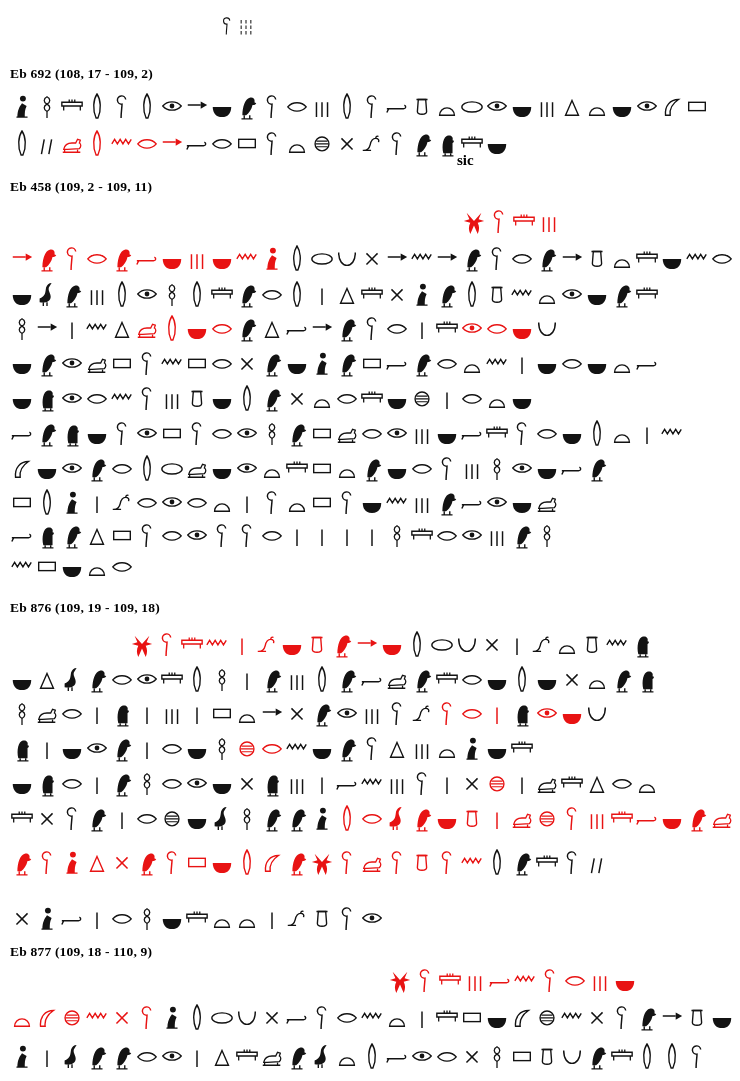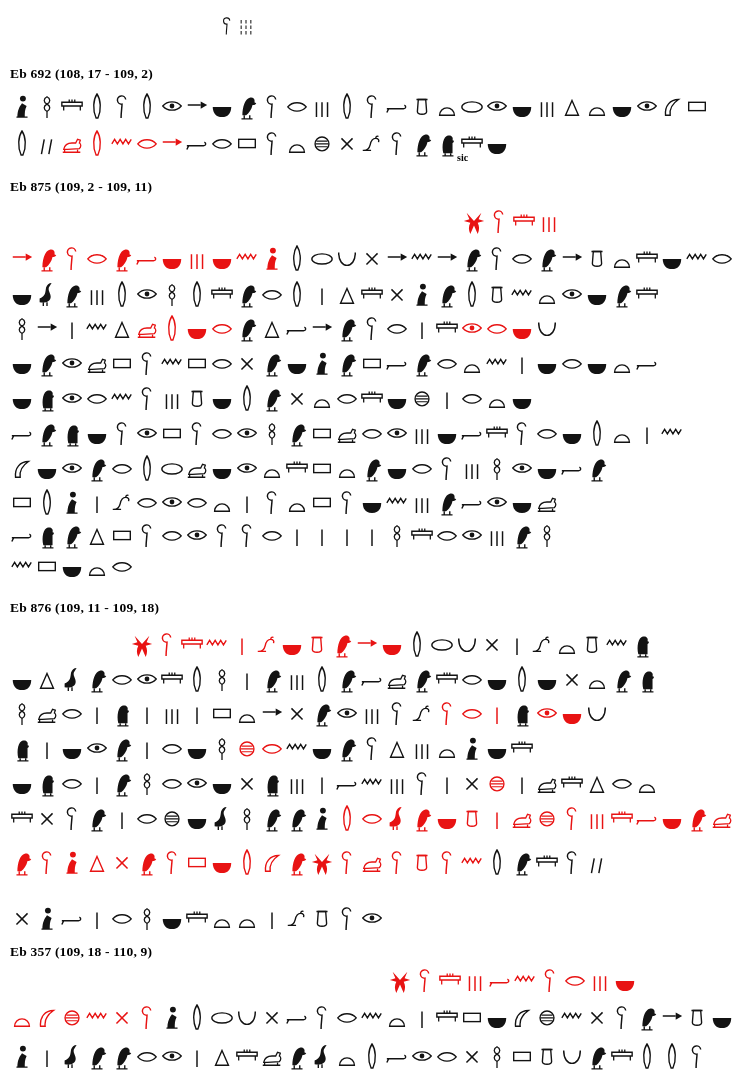"sic" .sic { font-size: 10px -> 15px }
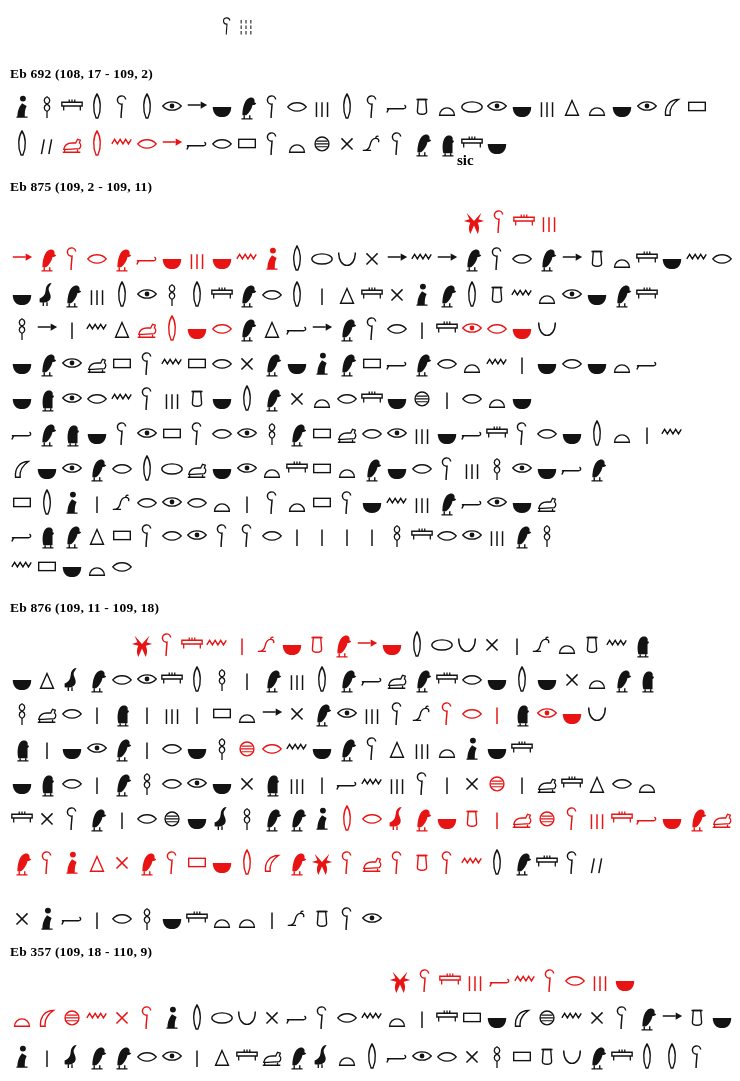"Eb 875 (109, 2 -" div.hdr { text: 875 -> 458 }
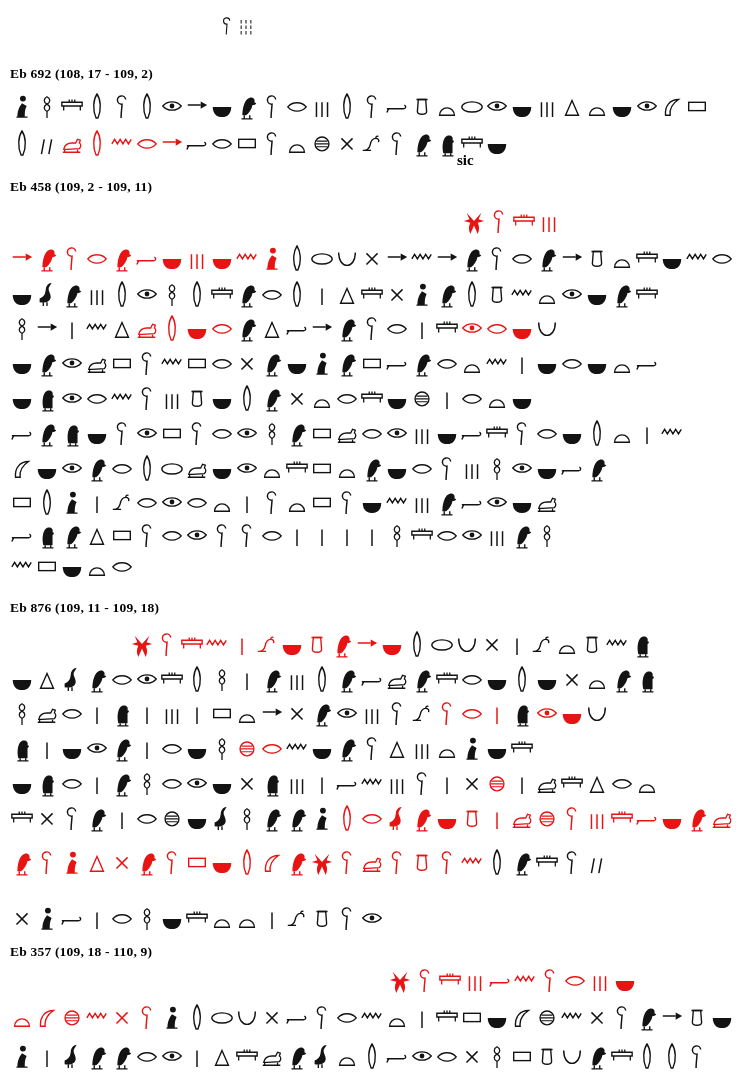"Eb 876 (109, 11 -" div.hdr { text: 11 -> 19 }
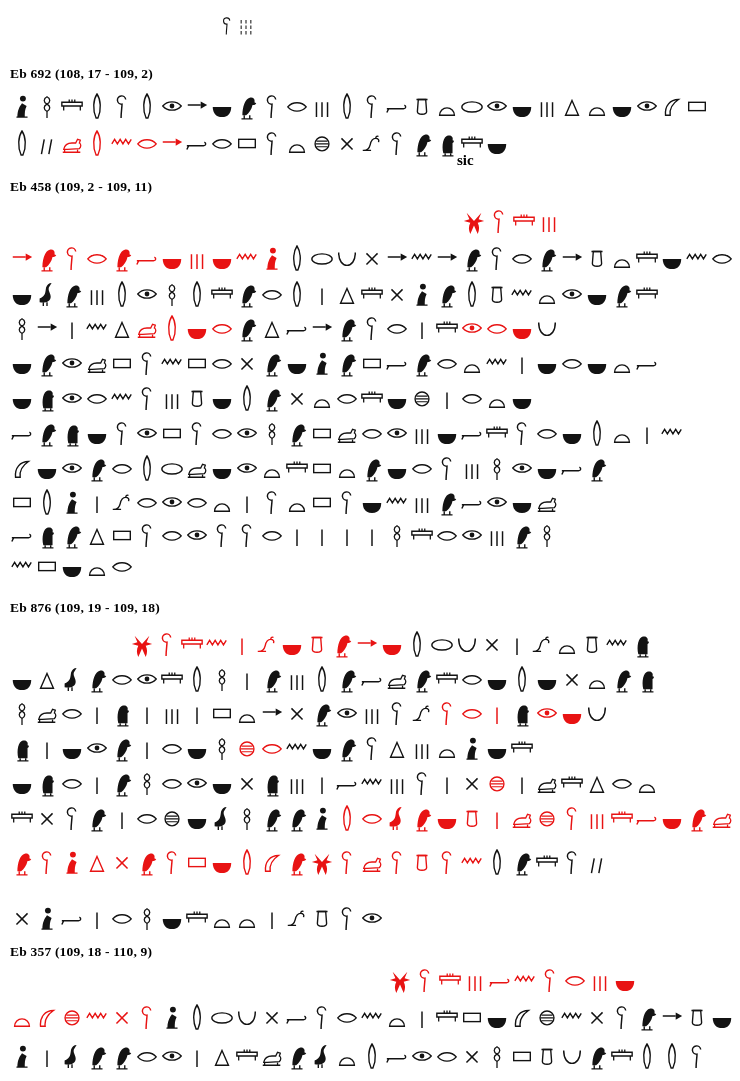"Eb 357 (109, 18 -" div.hdr { text: 357 -> 877 }
